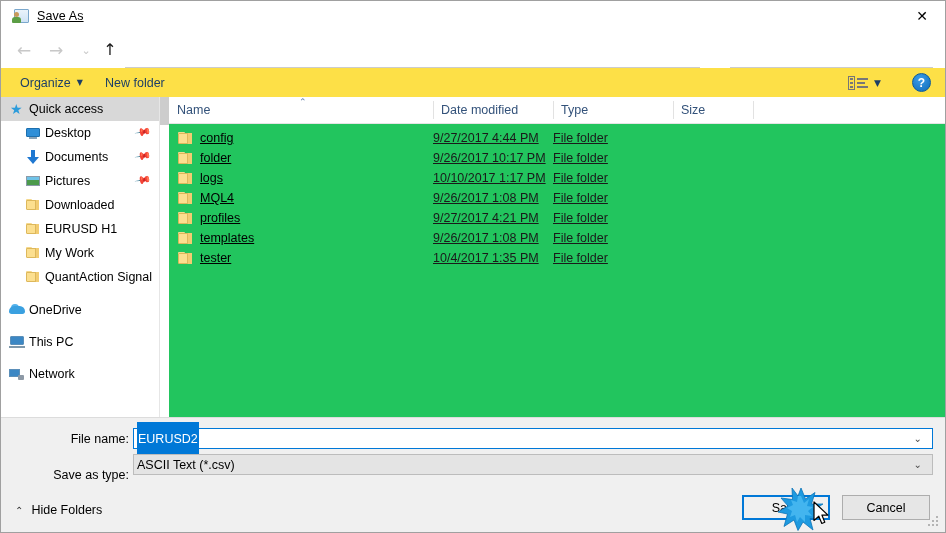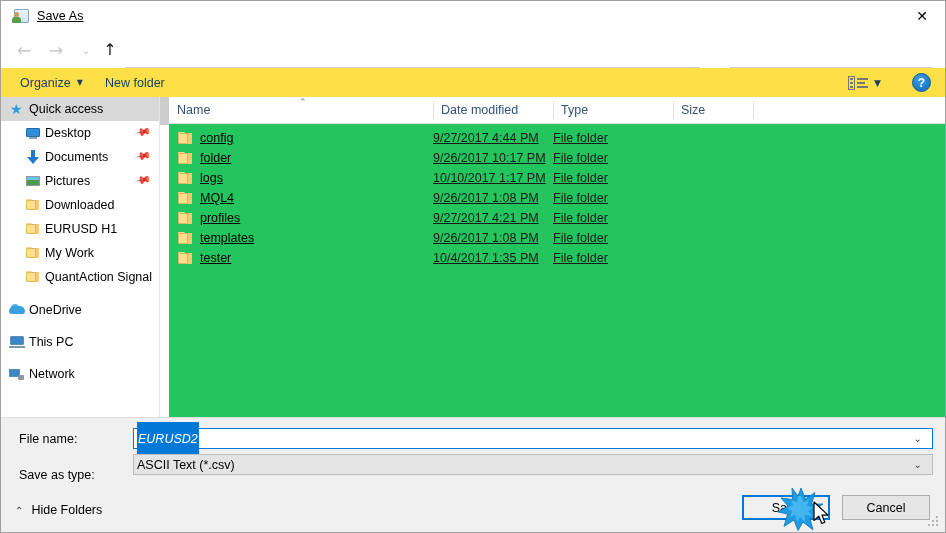"File name:" .form-label { text-align: none -> right }
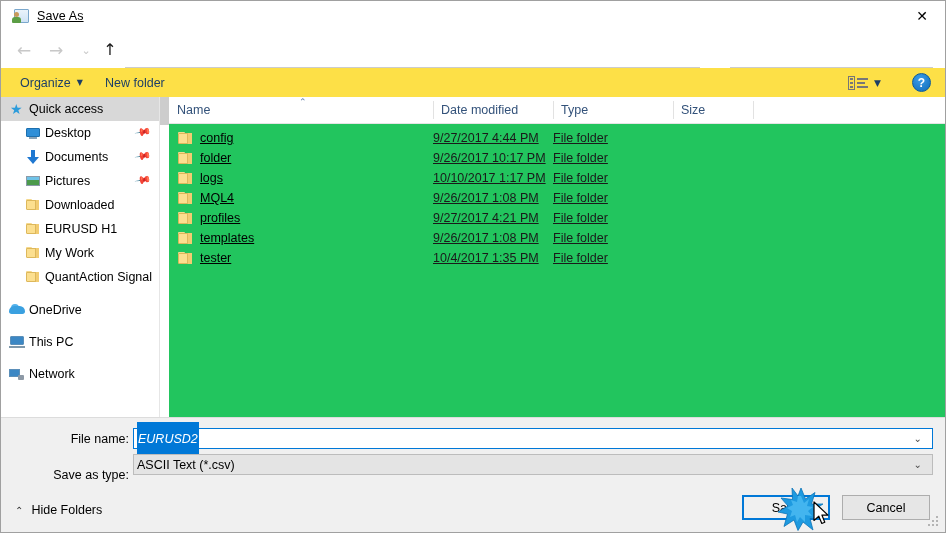"EURUSD2" .sel-text { font-style: italic -> none }
